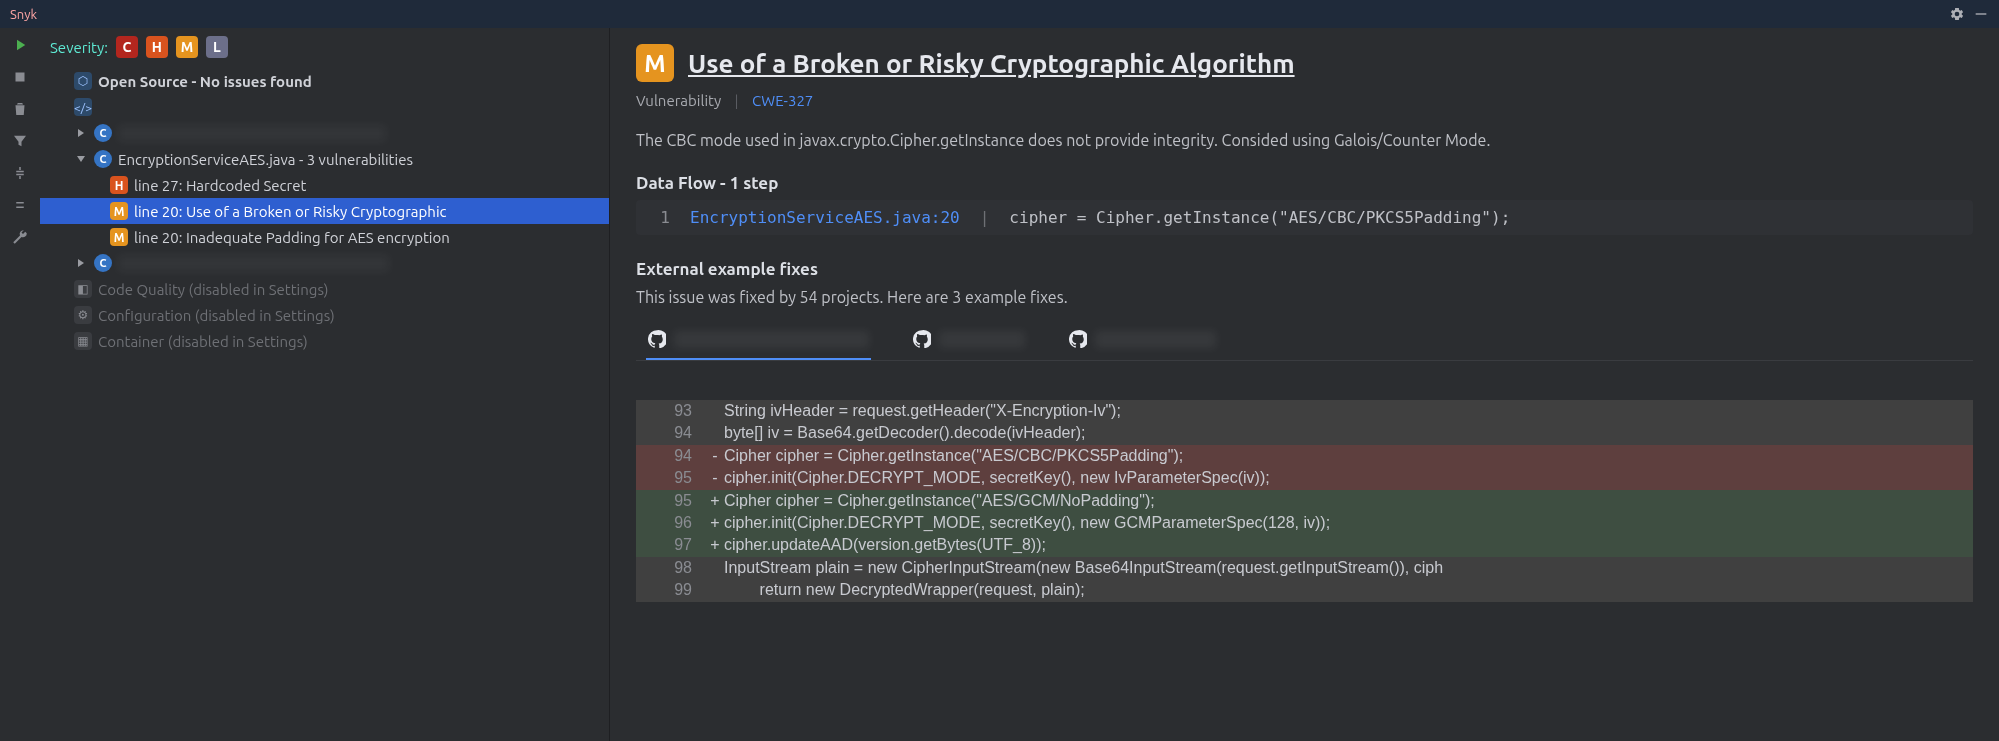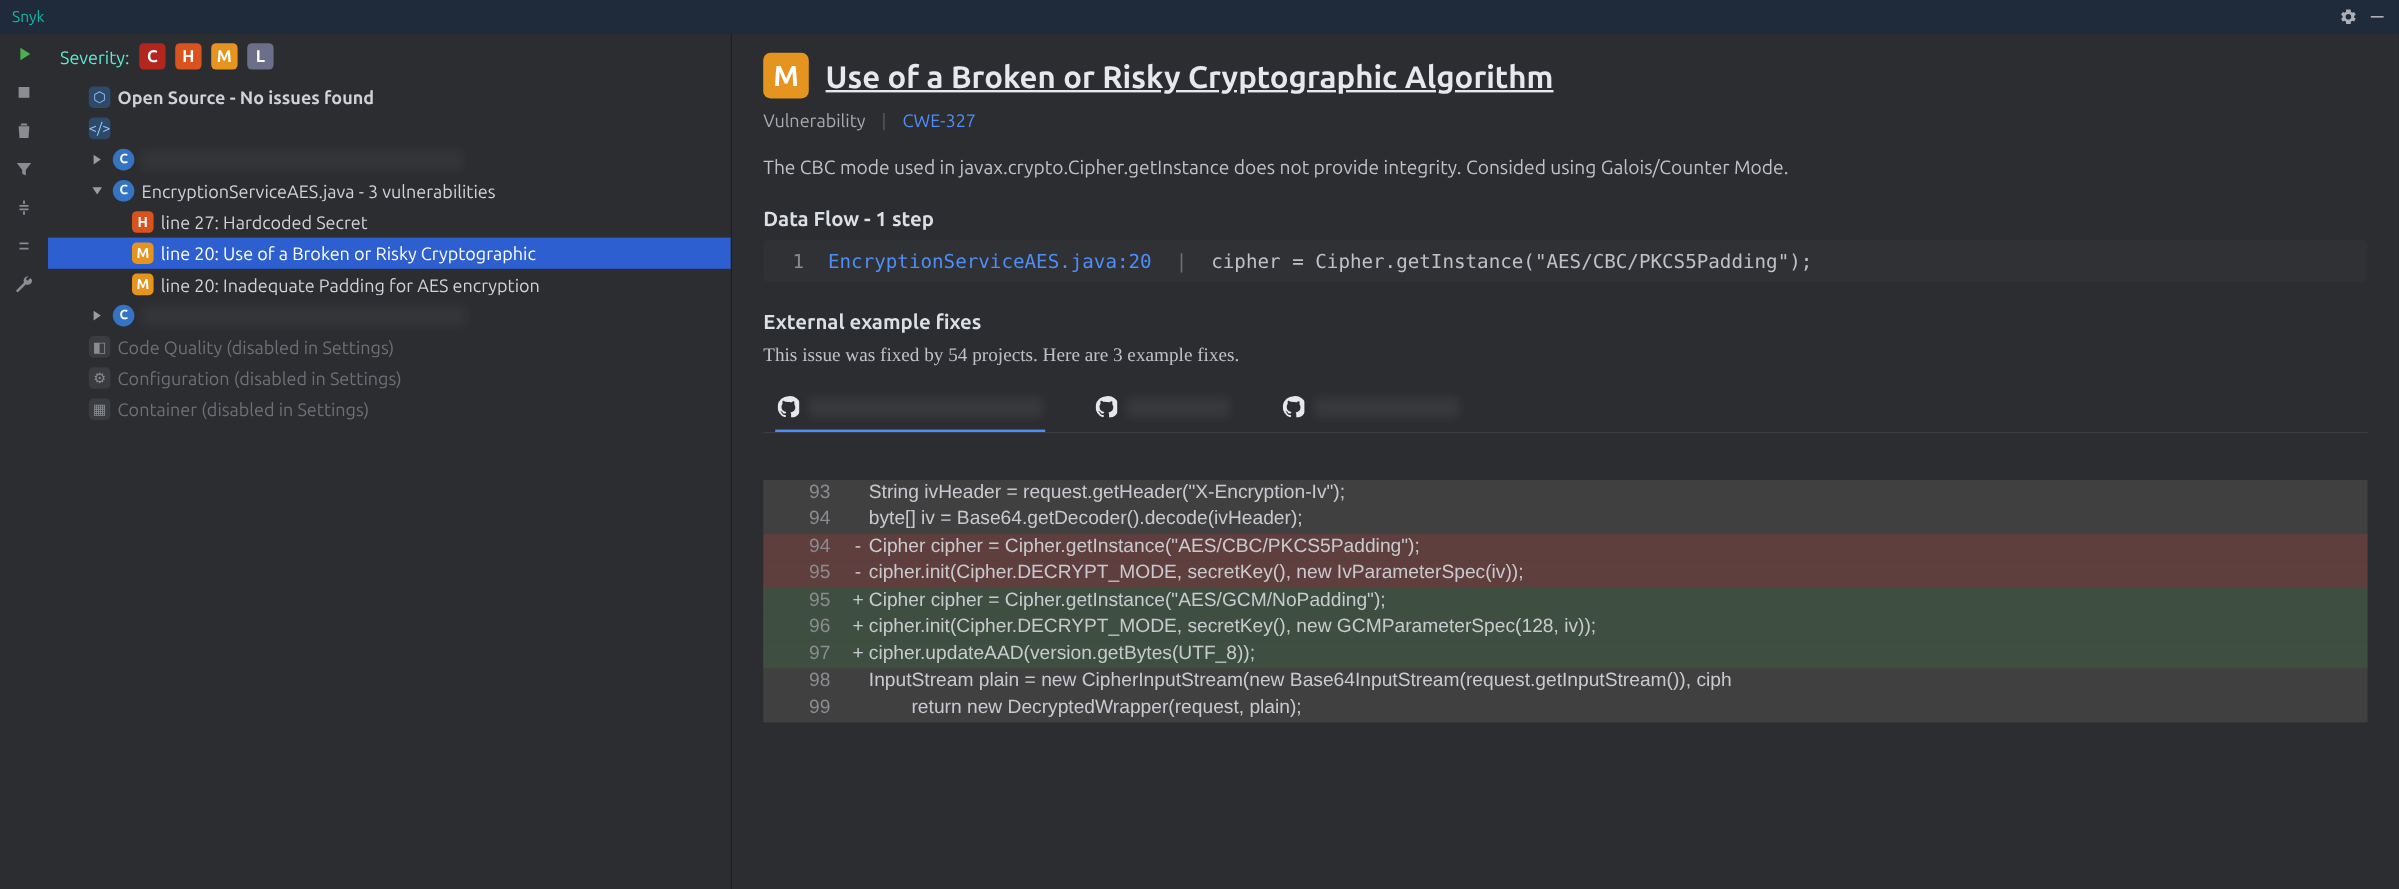"Snyk" .title-bar { color: #14b8a6 -> #fca5a5 }
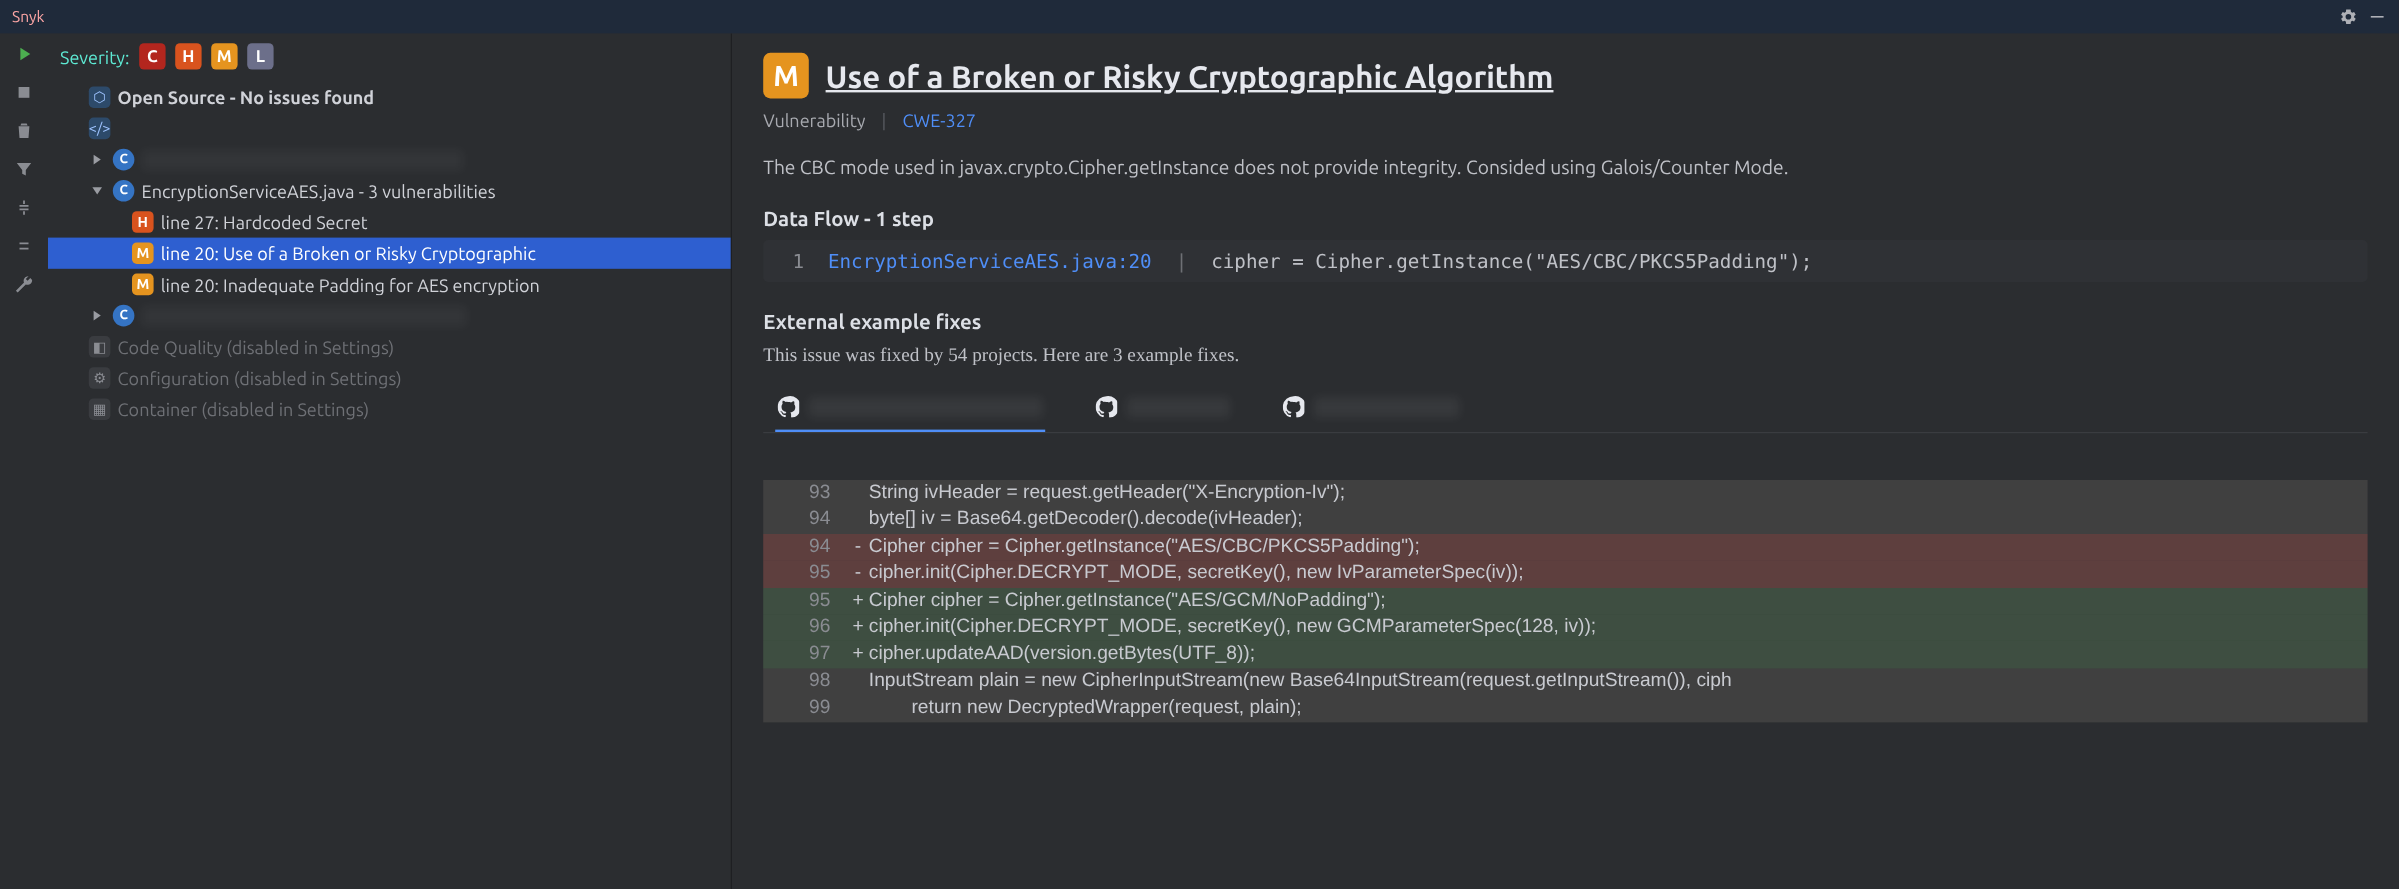"This issue was fixed by" .subtext { font-family: Liberation Serif, serif -> none }
